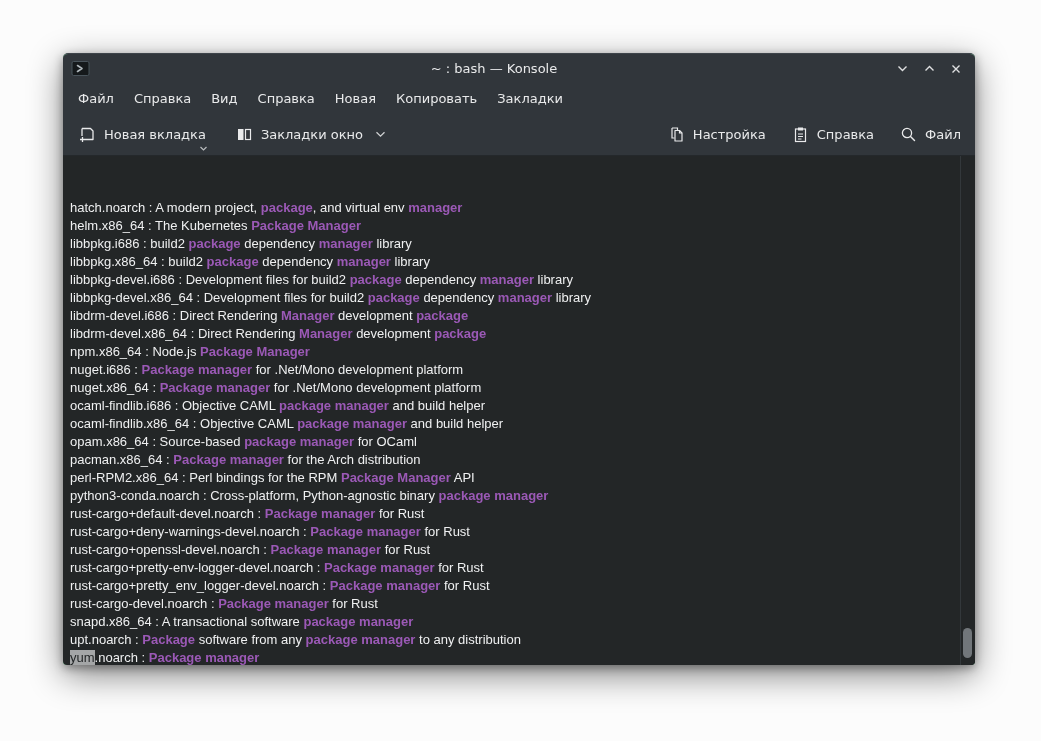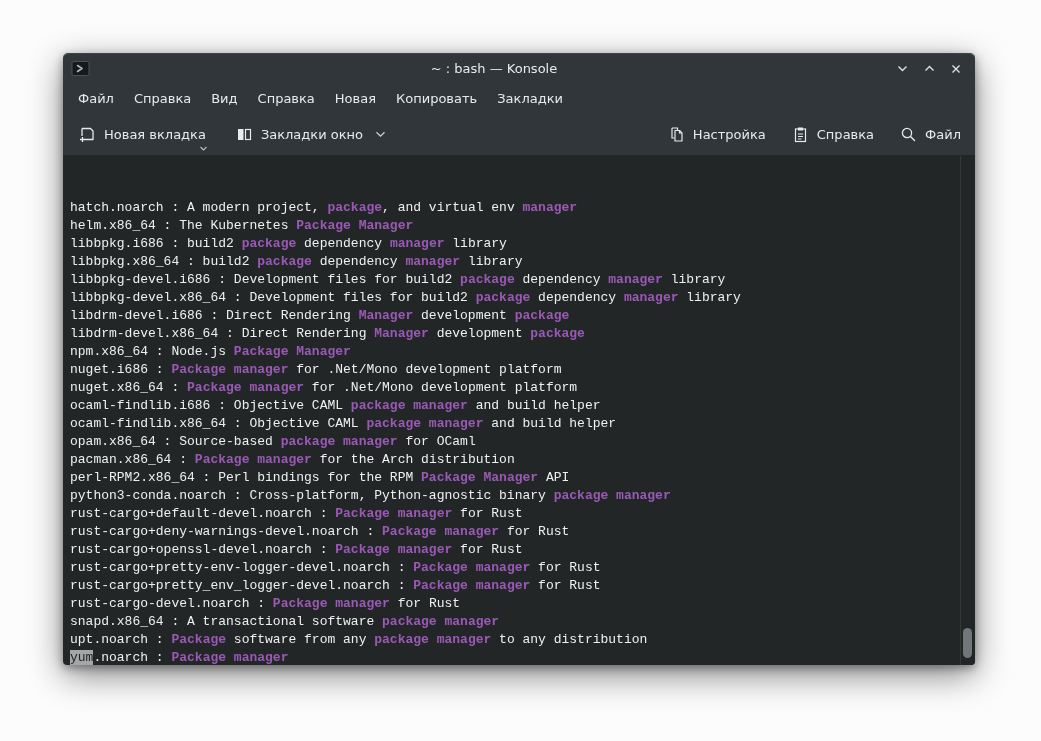"hatch.noarch : A modern project," .terminal { font-family: Liberation Mono, monospace -> Liberation Sans, sans-serif }
